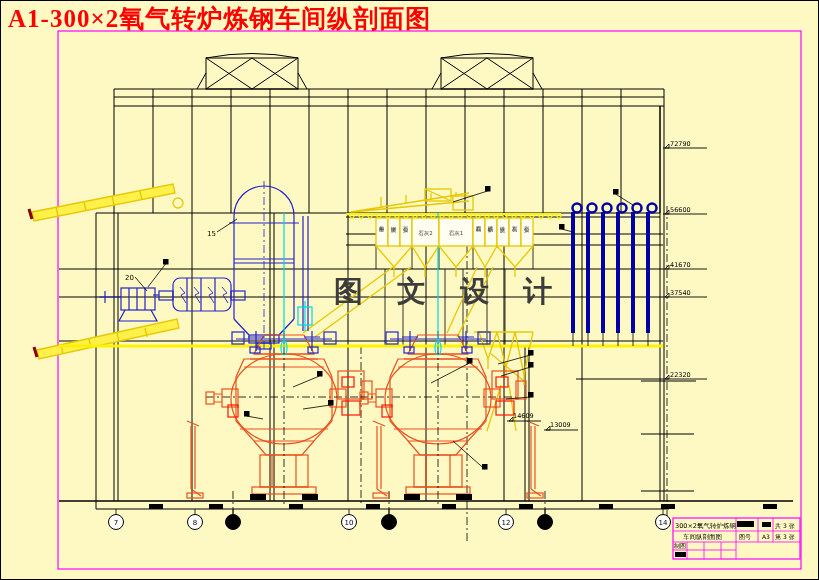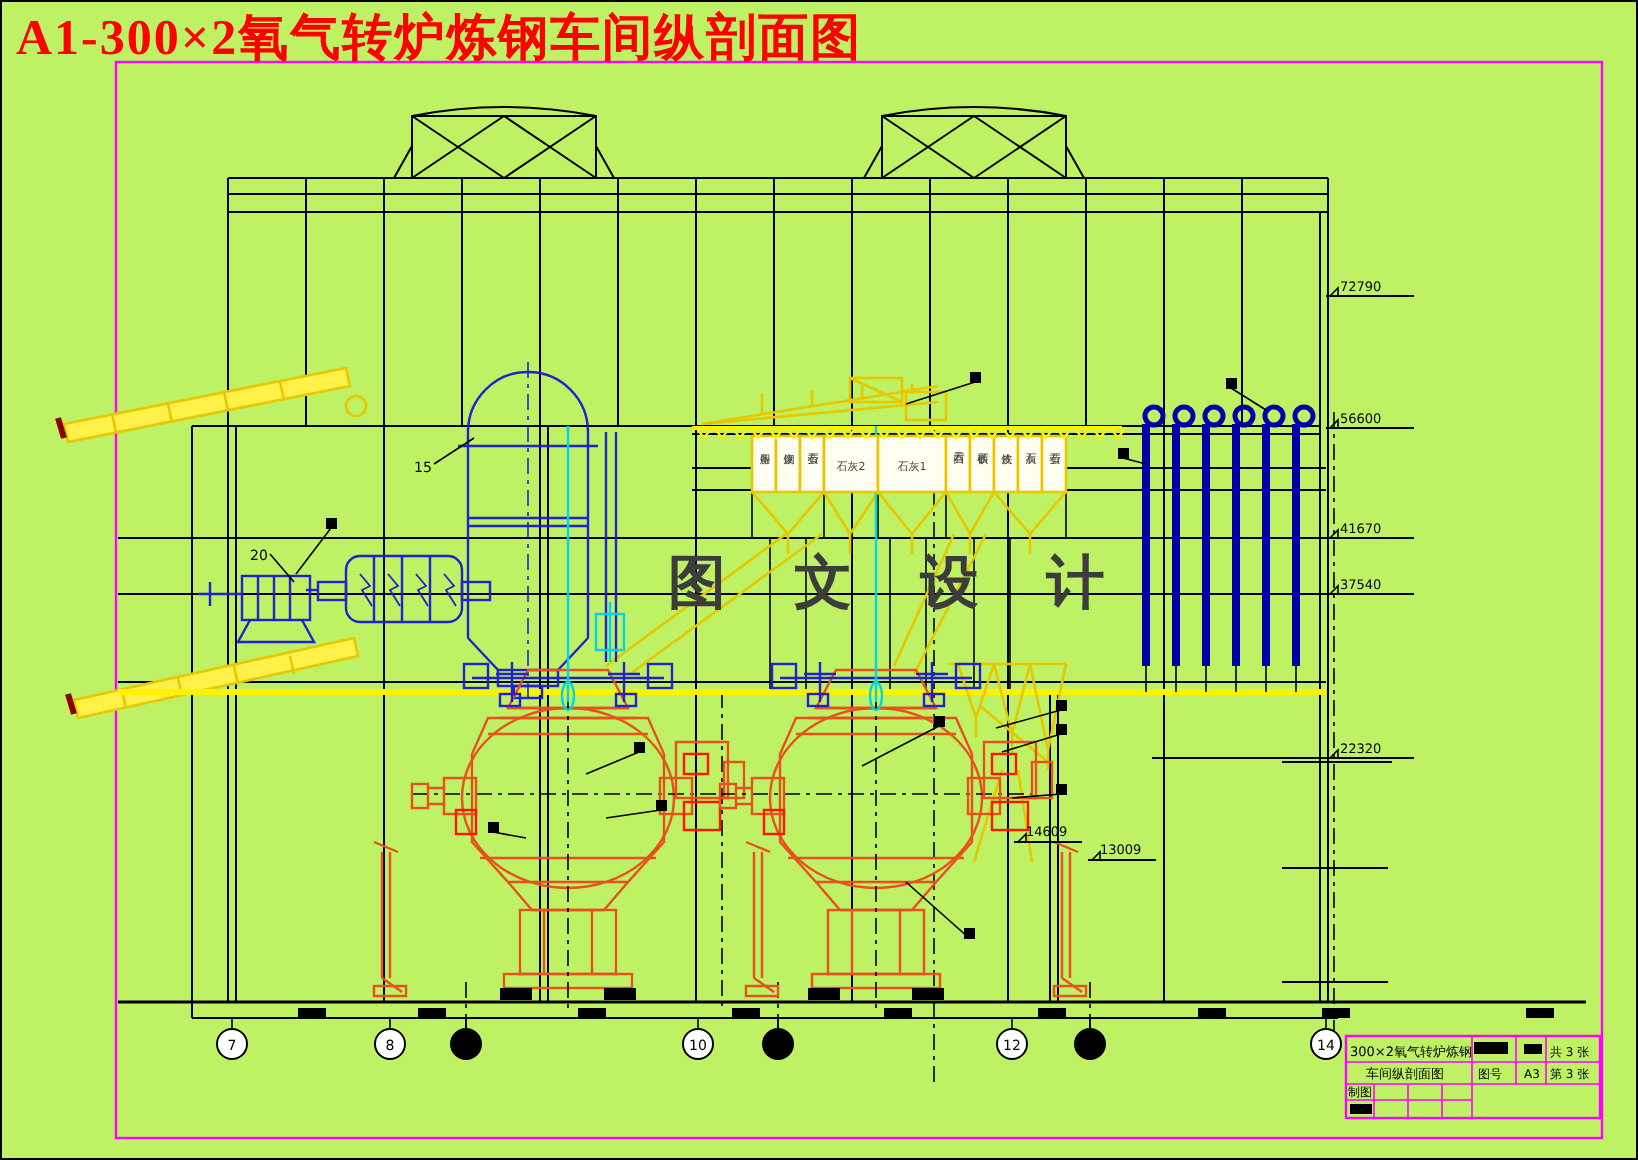"A1-300×2氧气转炉炼钢车间纵剖面图" #page { background: #bef264 -> #fef9c3 }
